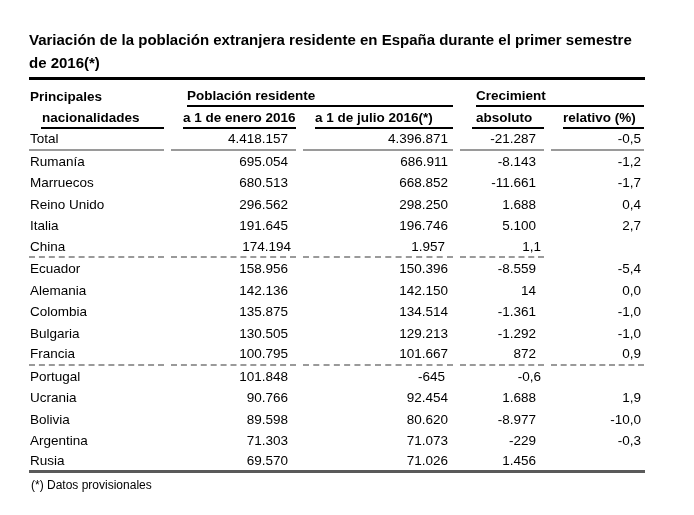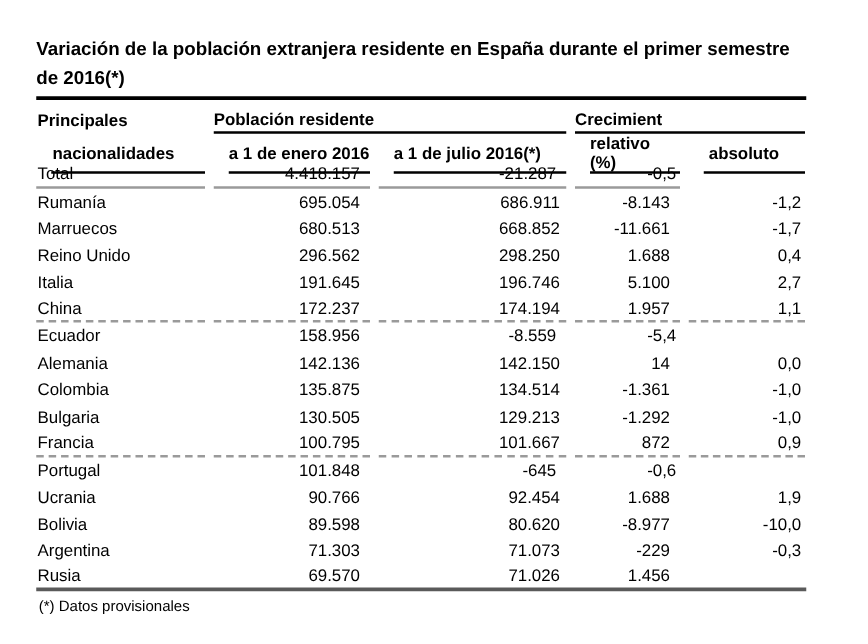"Población residente" .hrow-a .span2 { margin-left: none -> 16px }
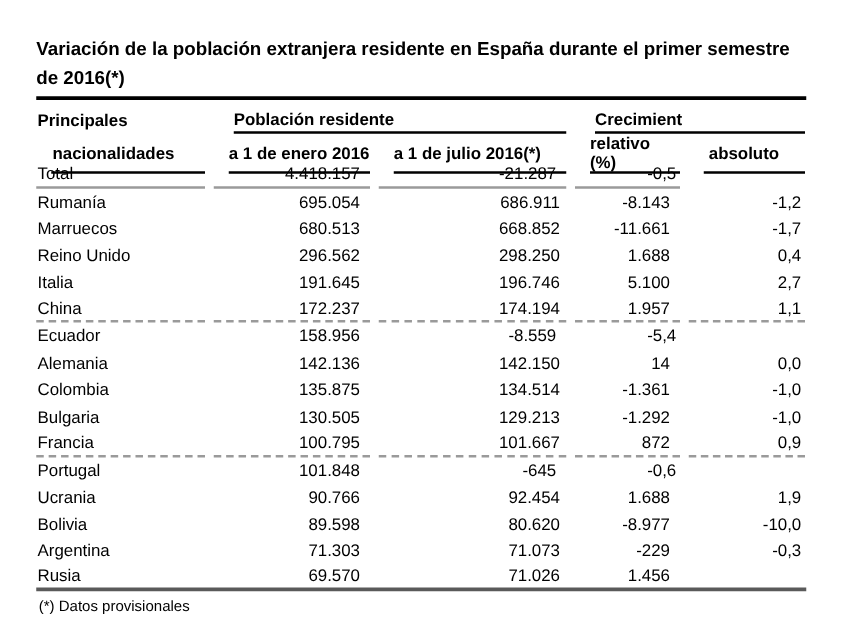"relativo (%)" div.cell { order: before "absoluto" -> after "absoluto" }
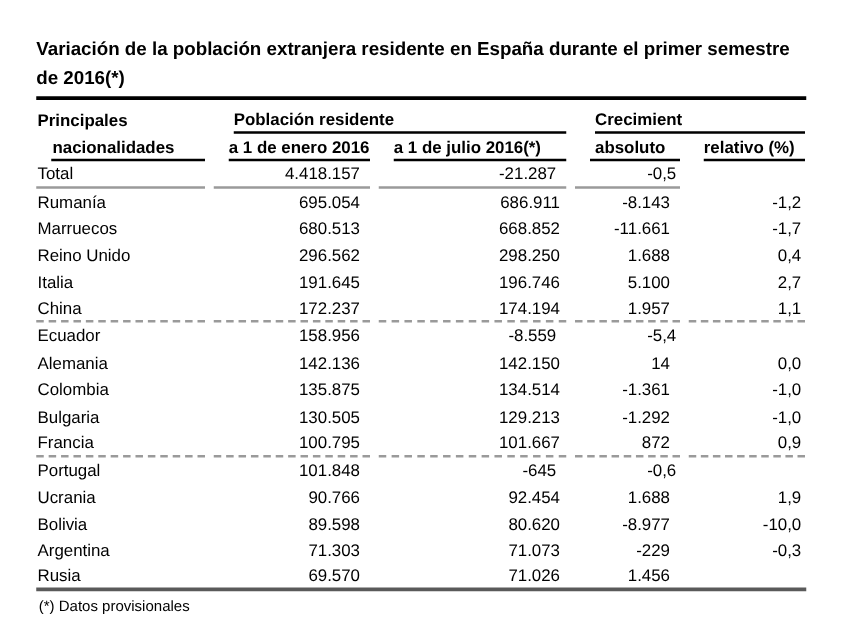"4.396.871" div.cell { html: none -> <div>4.396.871</div> }
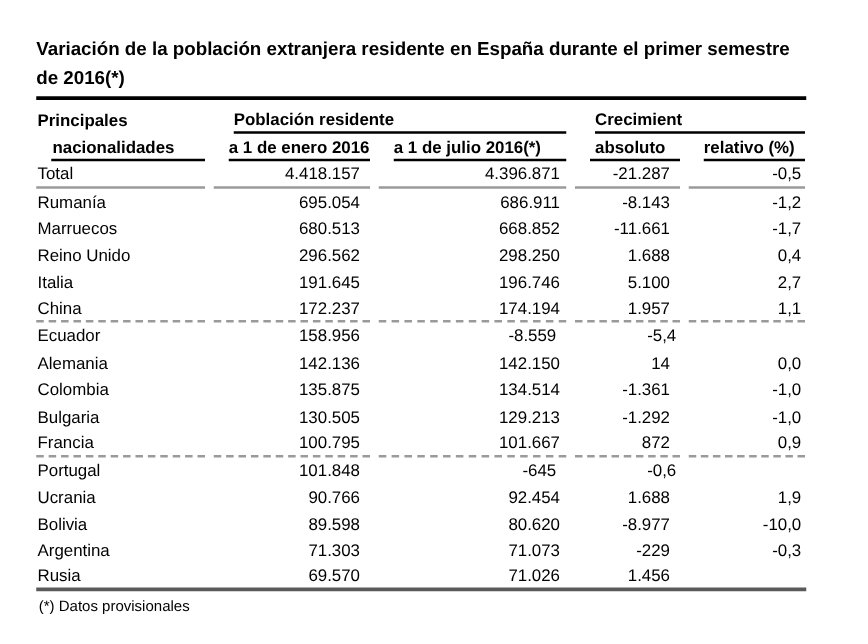"172.237" div.cell { html: <div>172.237</div> -> none }
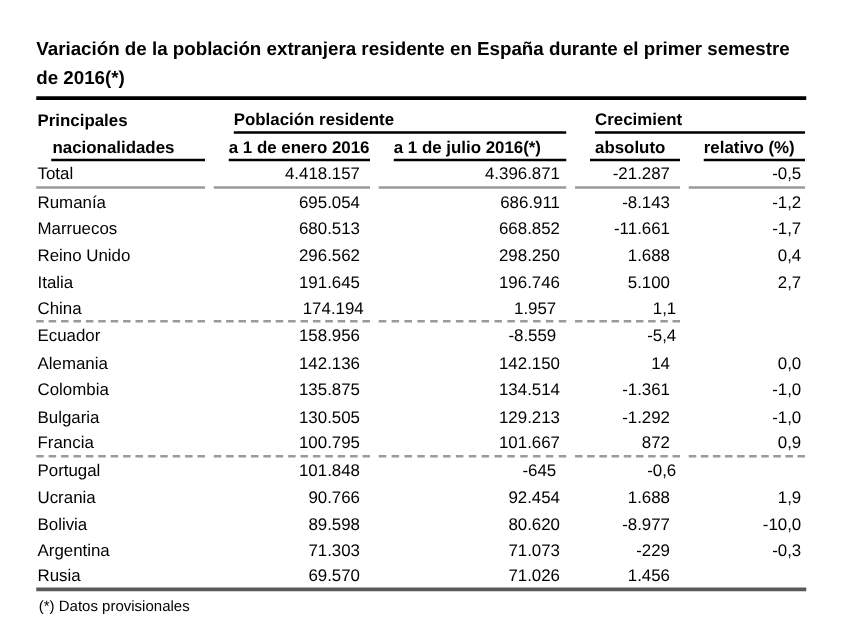"150.396" div.cell { html: none -> <div>150.396</div> }
